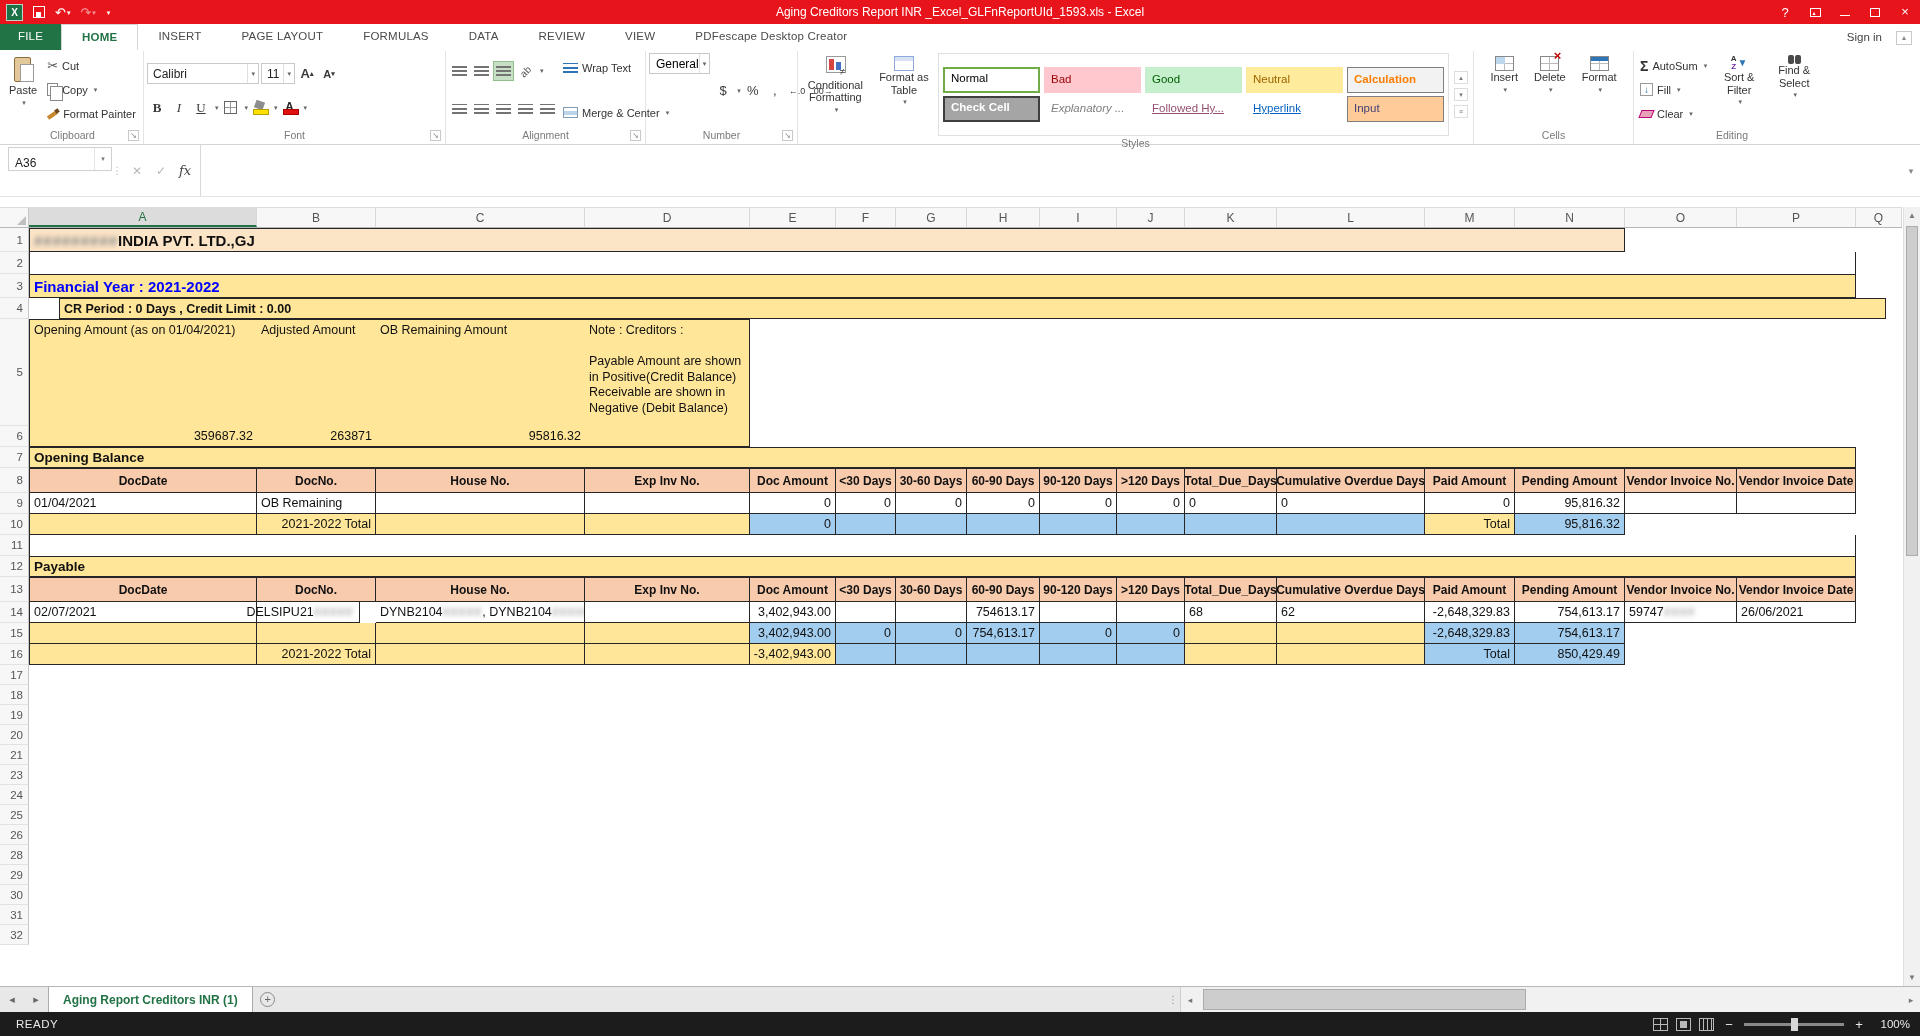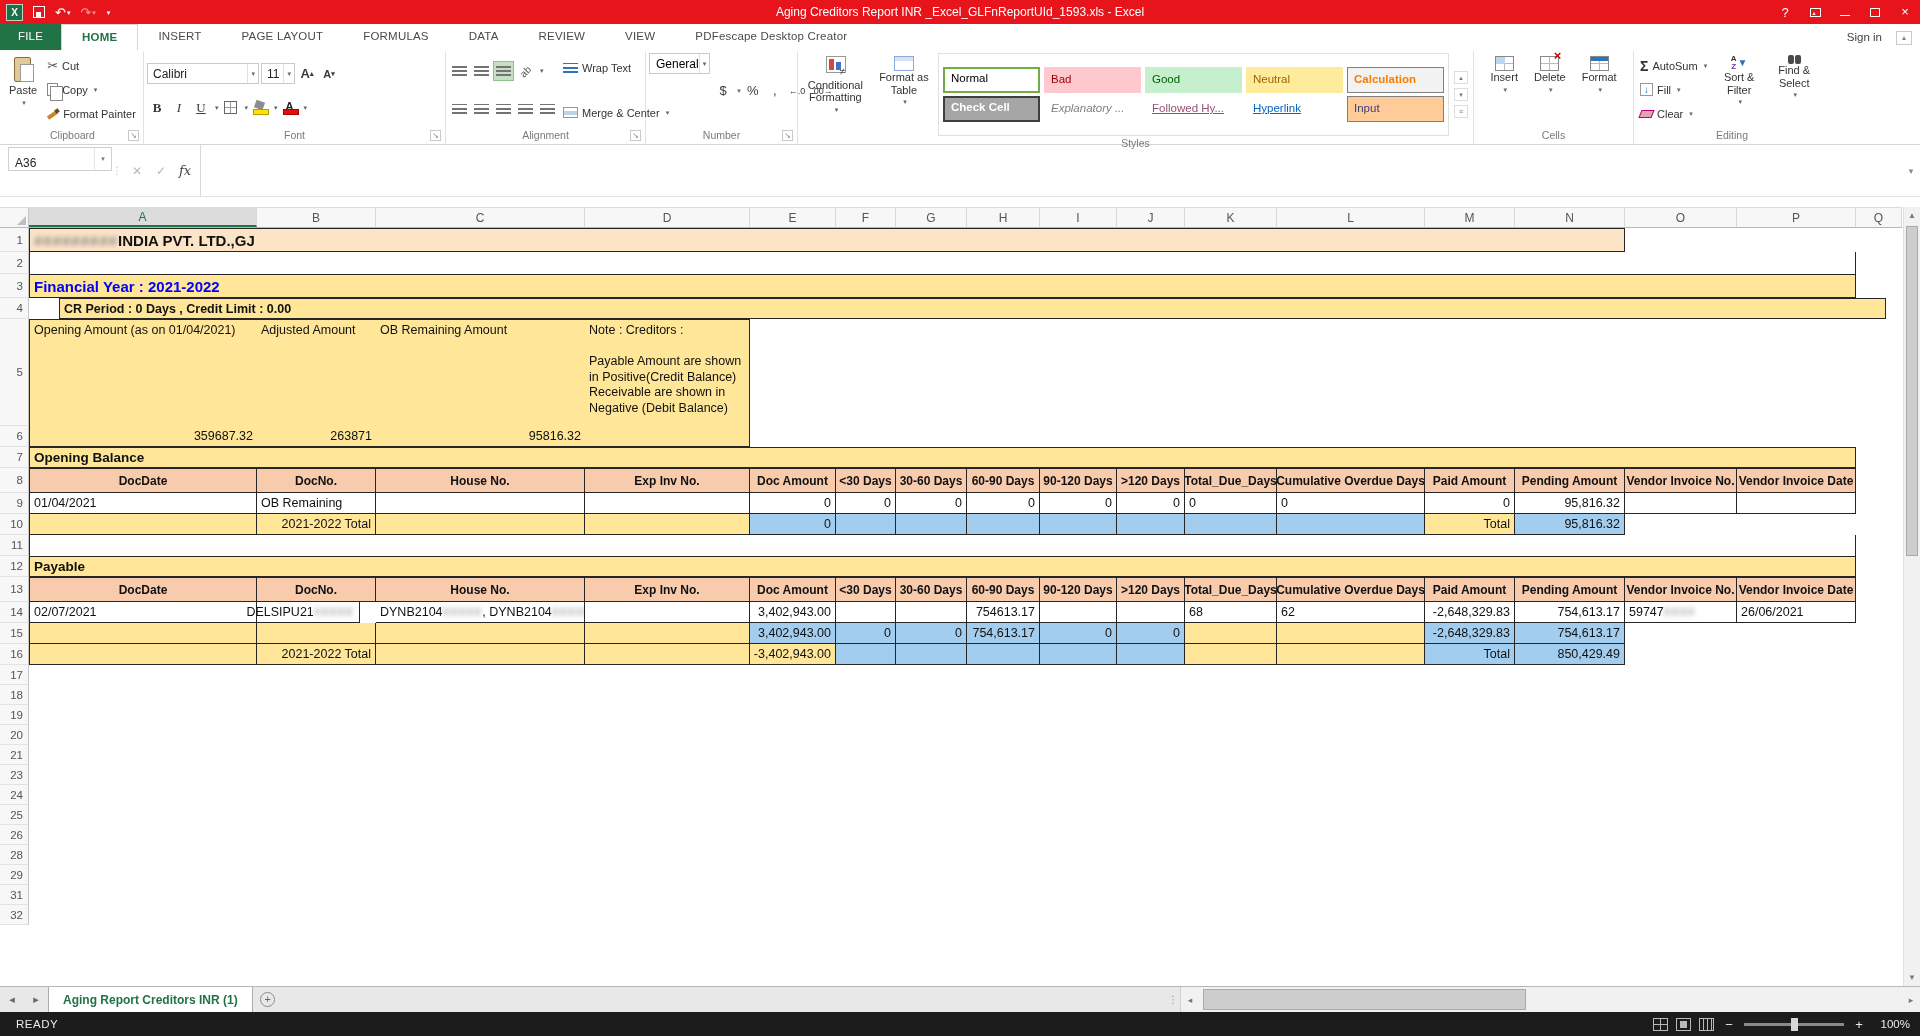"30" div.gridrow { html: none -> <div> <div>30</div> </div> }
